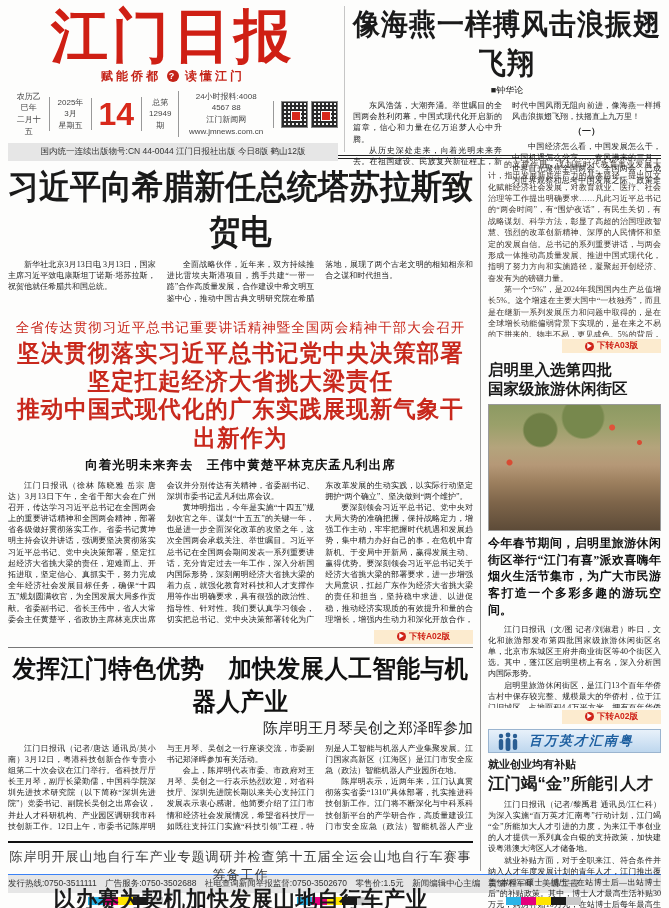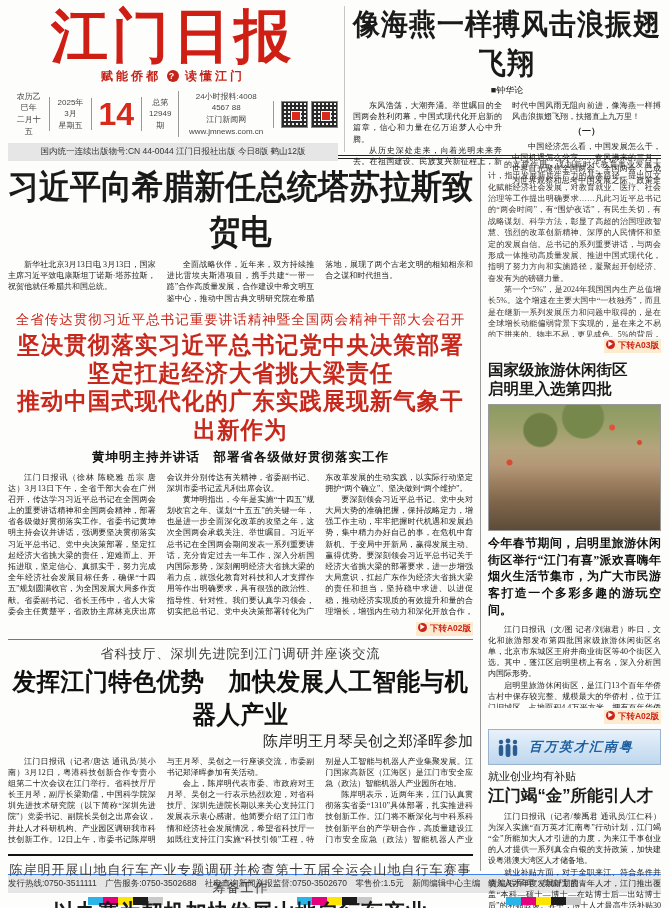"全省传达贯彻习近平总书记重要讲话精神暨全国两会精神干部大会召开" .red-block { margin-top: 0 -> 8px }
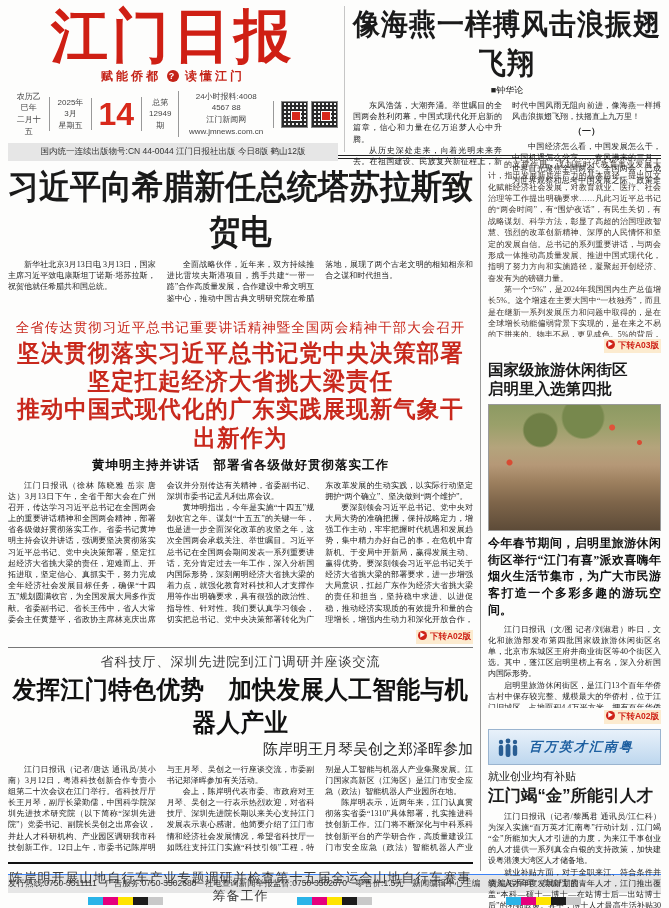"下转A03版" .jump-tag { align-items: flex-start -> center; padding: 1px 2px -> 1px 23px }
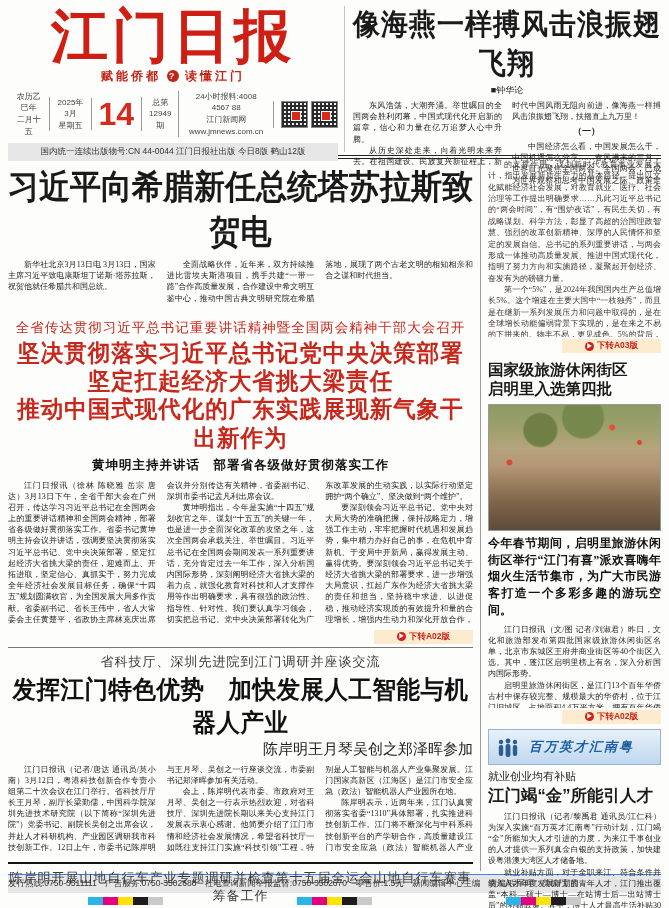"国家级旅游休闲街区" div { order: before "启明里入选第四批" -> after "启明里入选第四批" }
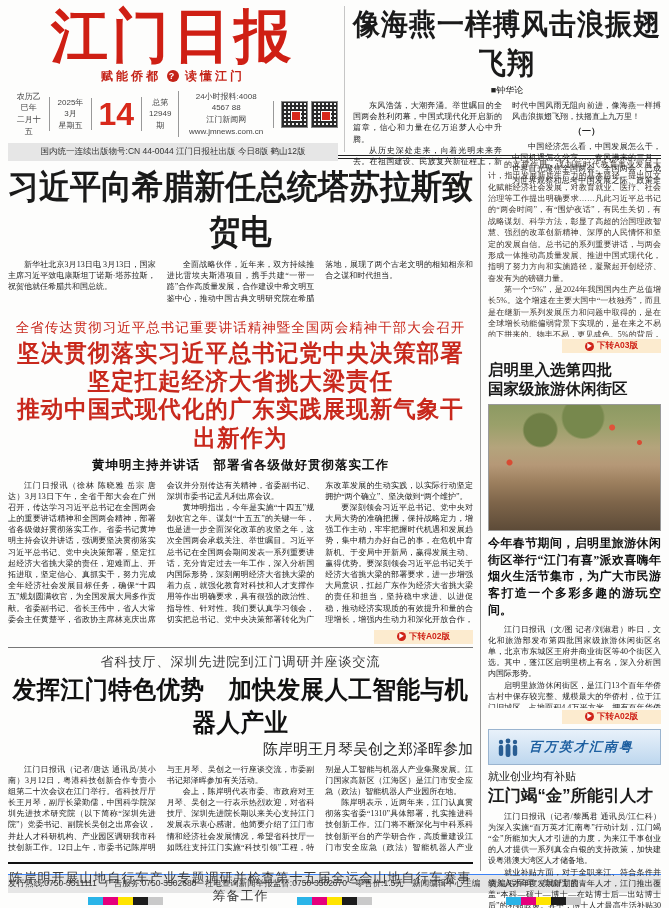"黄坤明主持并讲话 部署省各级做好贯彻落实工作" div.red-sub { text: 黄坤明主持并讲话　部署省各级做好贯彻落实工作 -> 向着光明未来奔去　王伟中黄楚平林克庆孟凡利出席 }
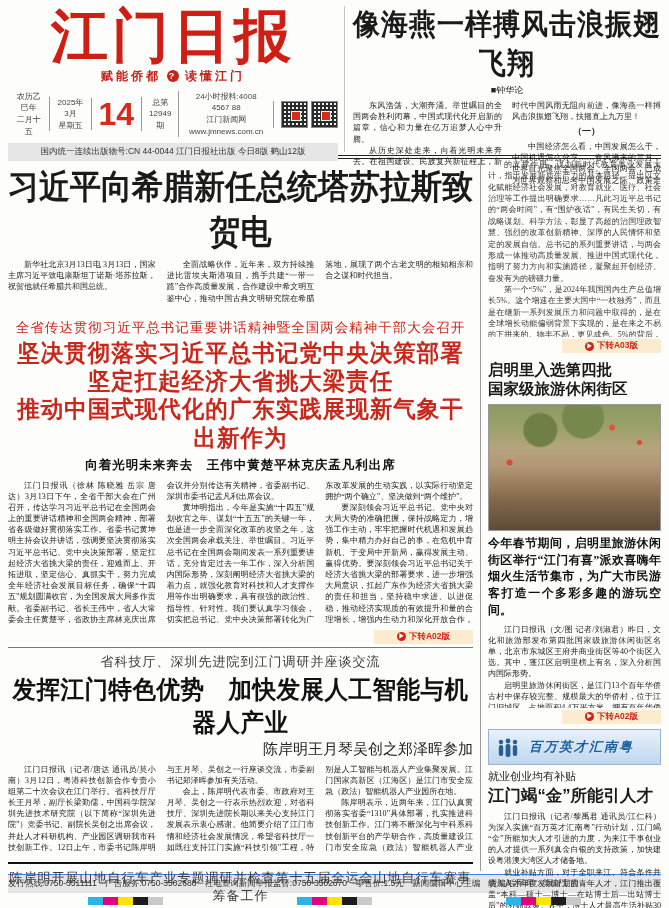"省科技厅、深圳先进院到江门调研并座谈交流" div.kicker-gray { html: <div>省科技厅、深圳先进院到江门调研并座谈交流</div> -> none }
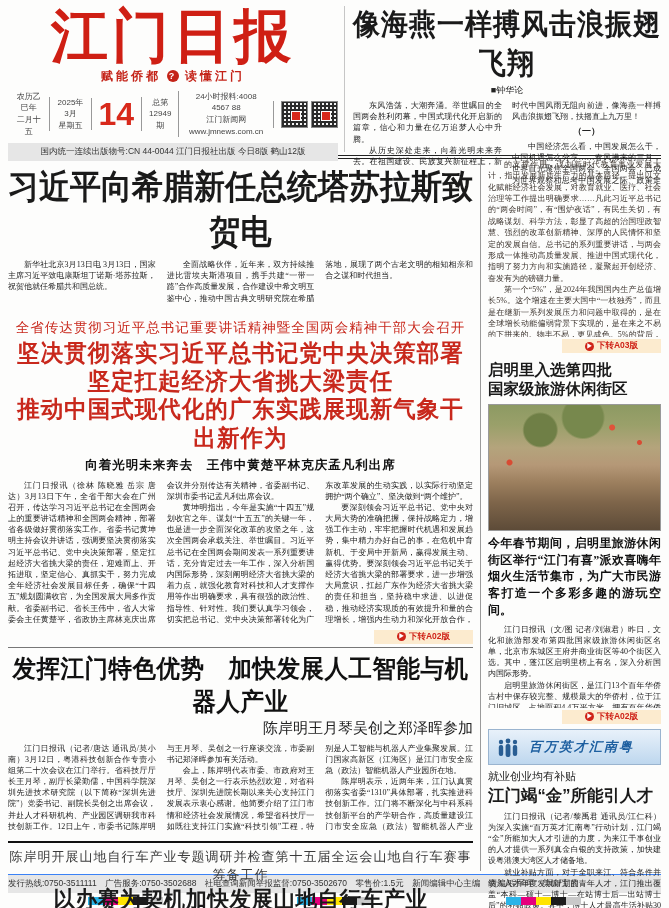"百万英才汇南粤" .talent-graphic { height: 36px -> 24px }
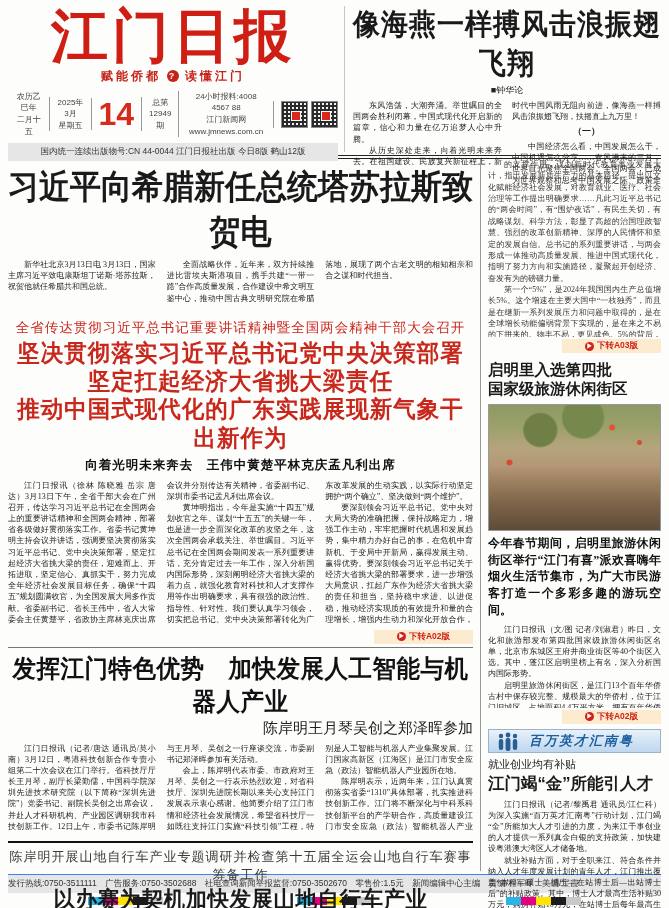"就业创业均有补贴" .kicker-sm { font-weight: normal -> bold }
